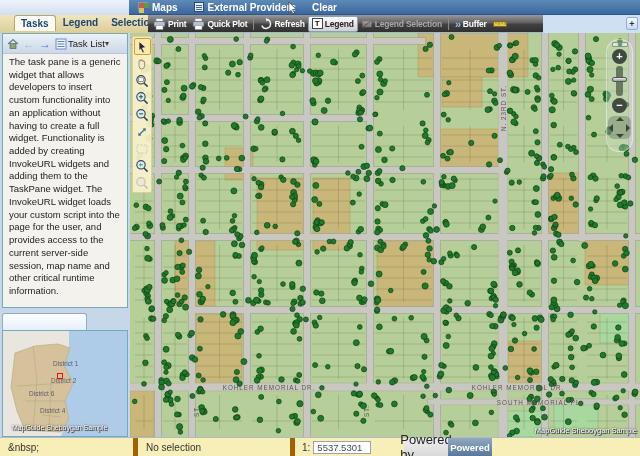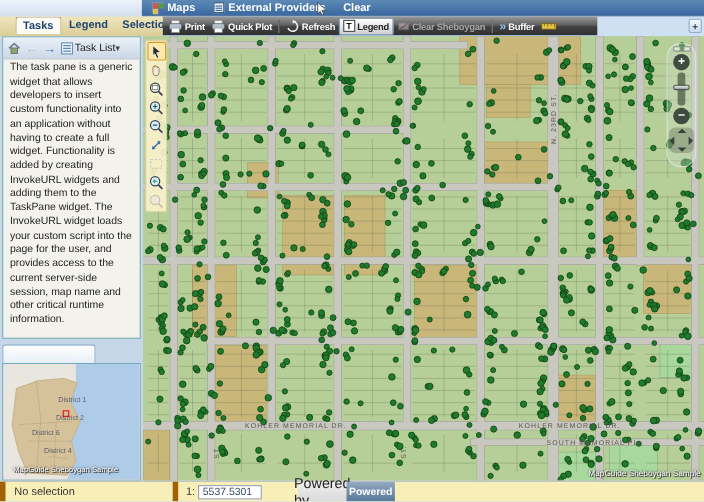"Clear Sheboygan" span { text: Clear Sheboygan -> Legend Selection }
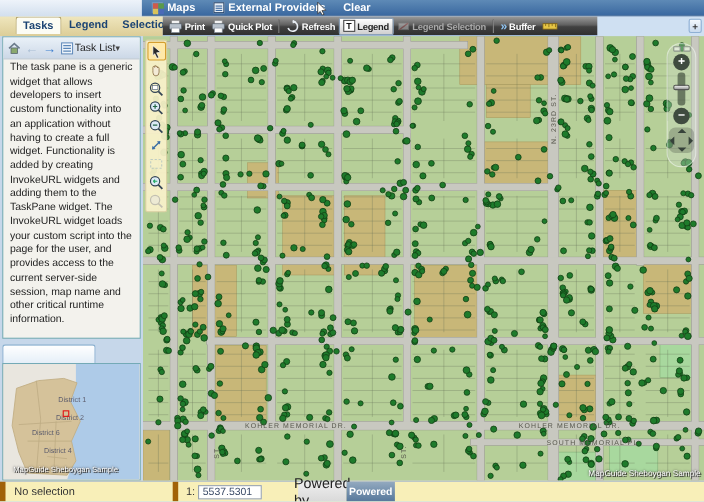"&nbsp;" span.sseg { html: none -> <span>&amp;nbsp;</span> }
